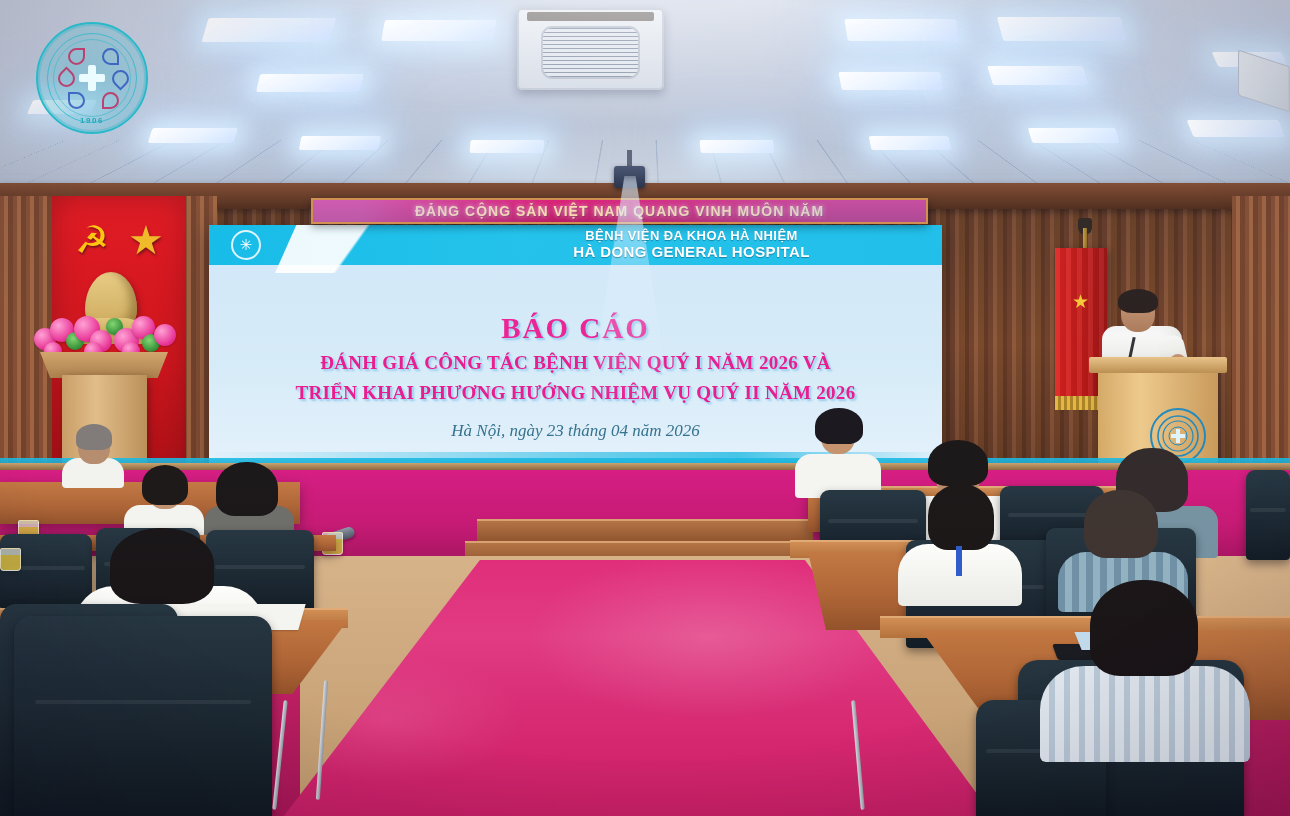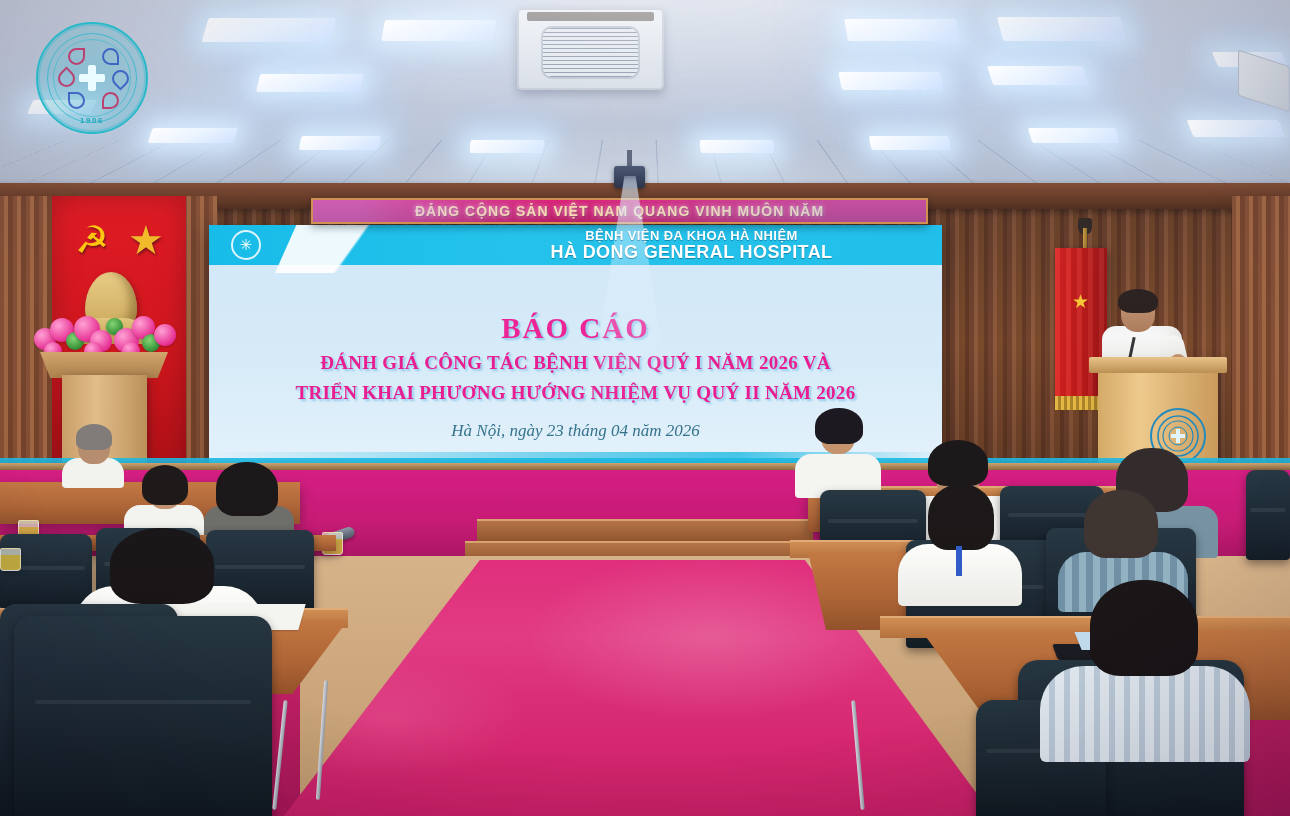"HÀ DONG GENERAL HOSPITAL" .slide-head-text div:nth-child(2) { font-size: 18px -> 15px }
